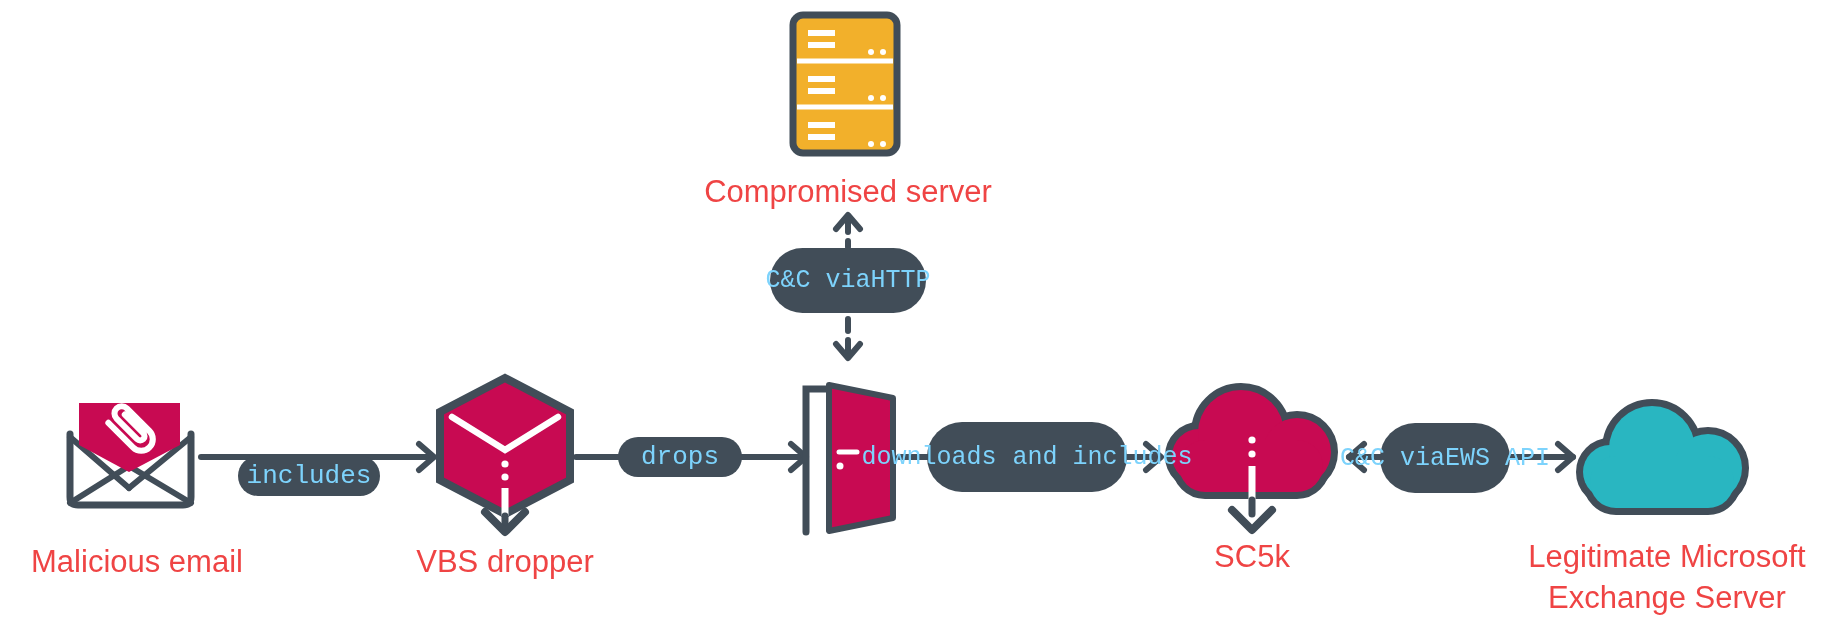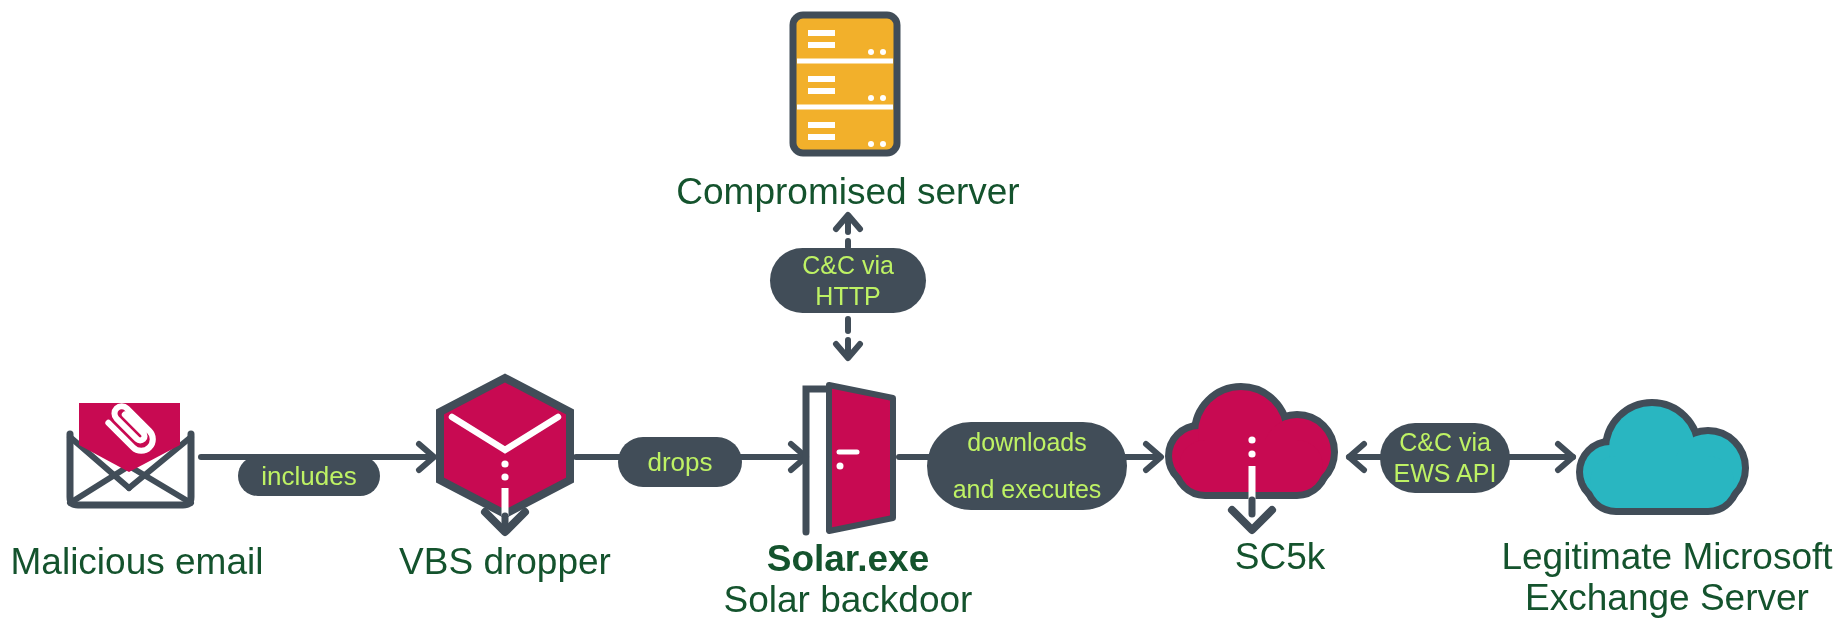"Compromised server" .node-label { color: #14532d -> #ef4444; font-size: 37px -> 31px }
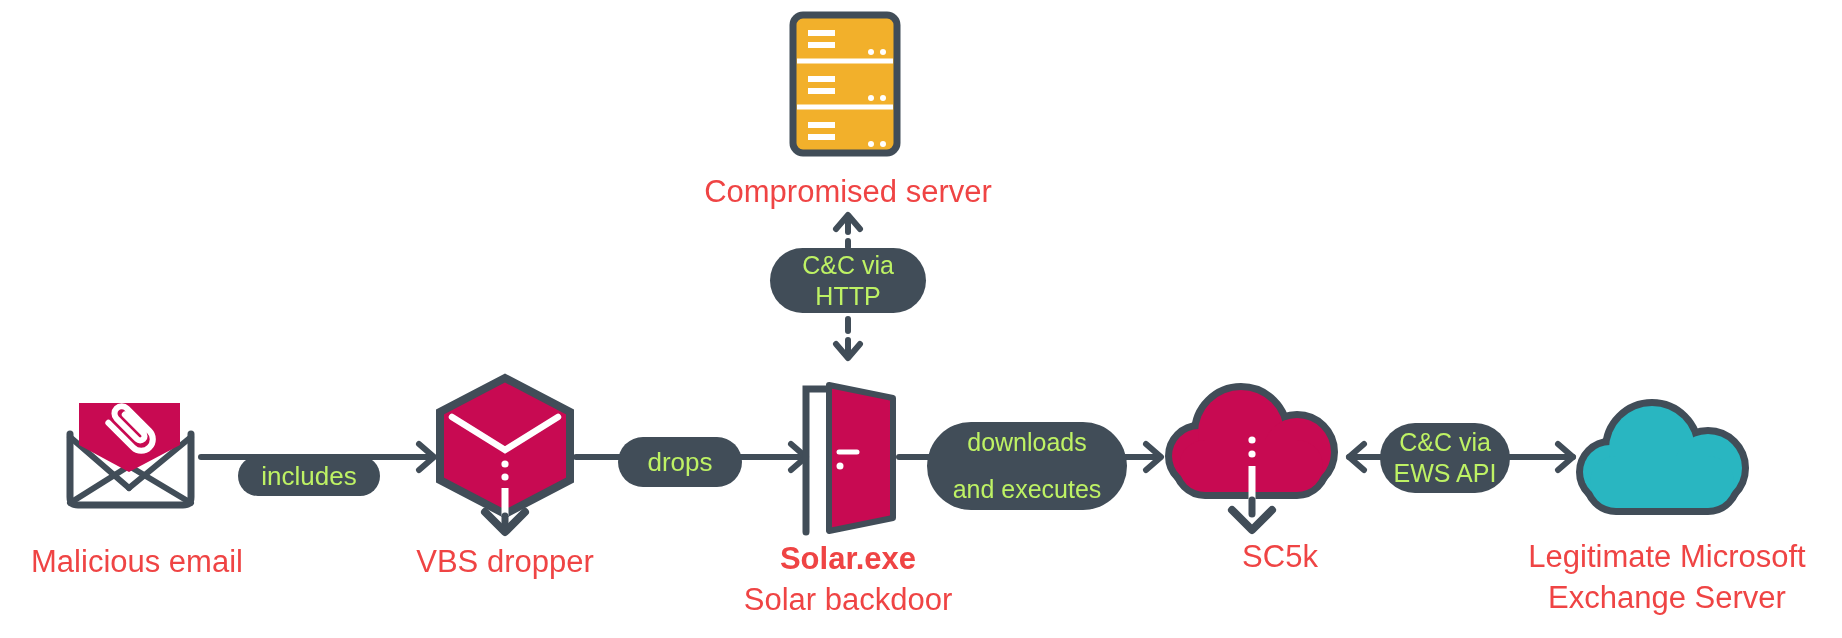"C&C via" .pill { color: #bef264 -> #7dd3fc; flex-direction: column -> none; font-family: none -> Liberation Mono, monospace }
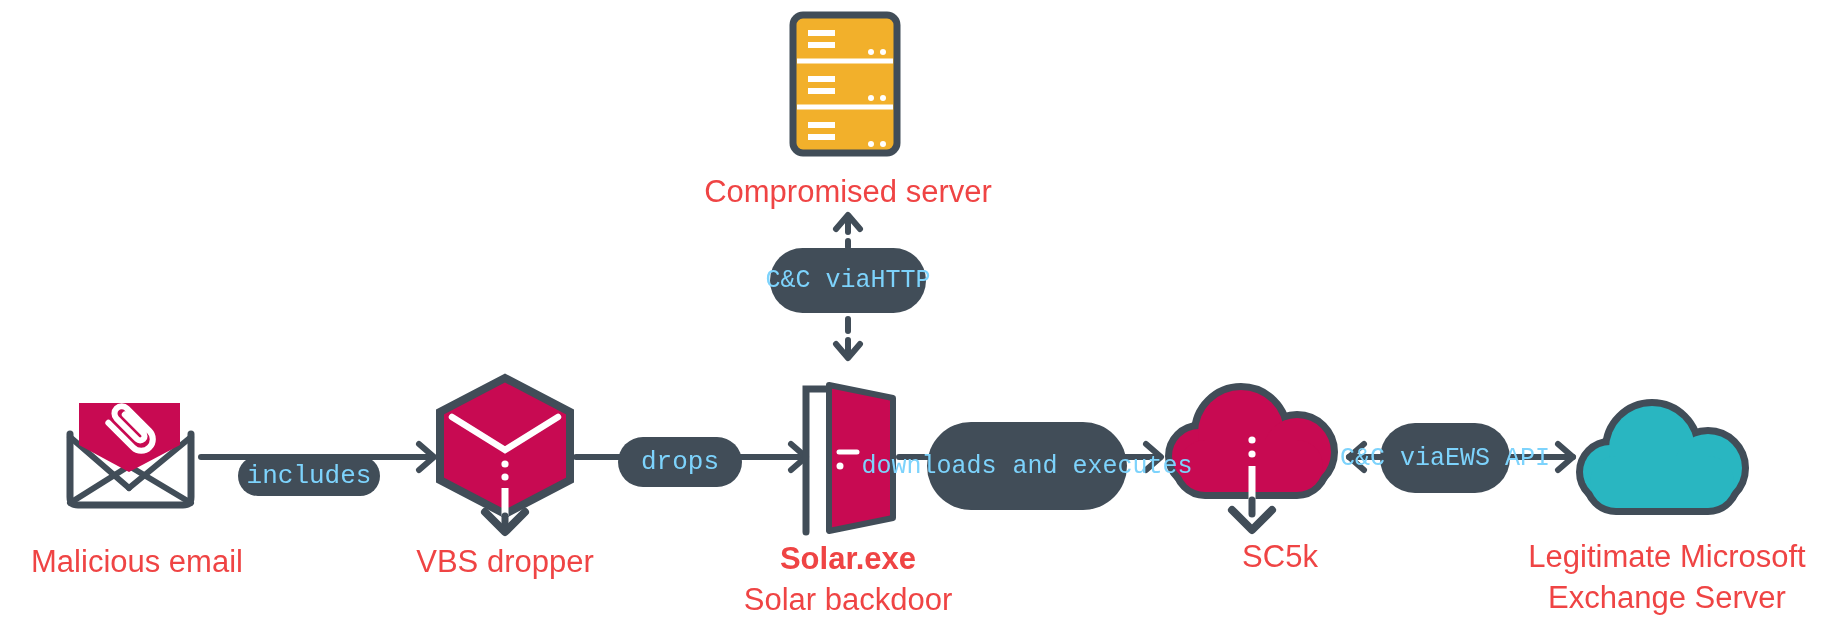"drops" div.pill { height: 50px -> 40px }
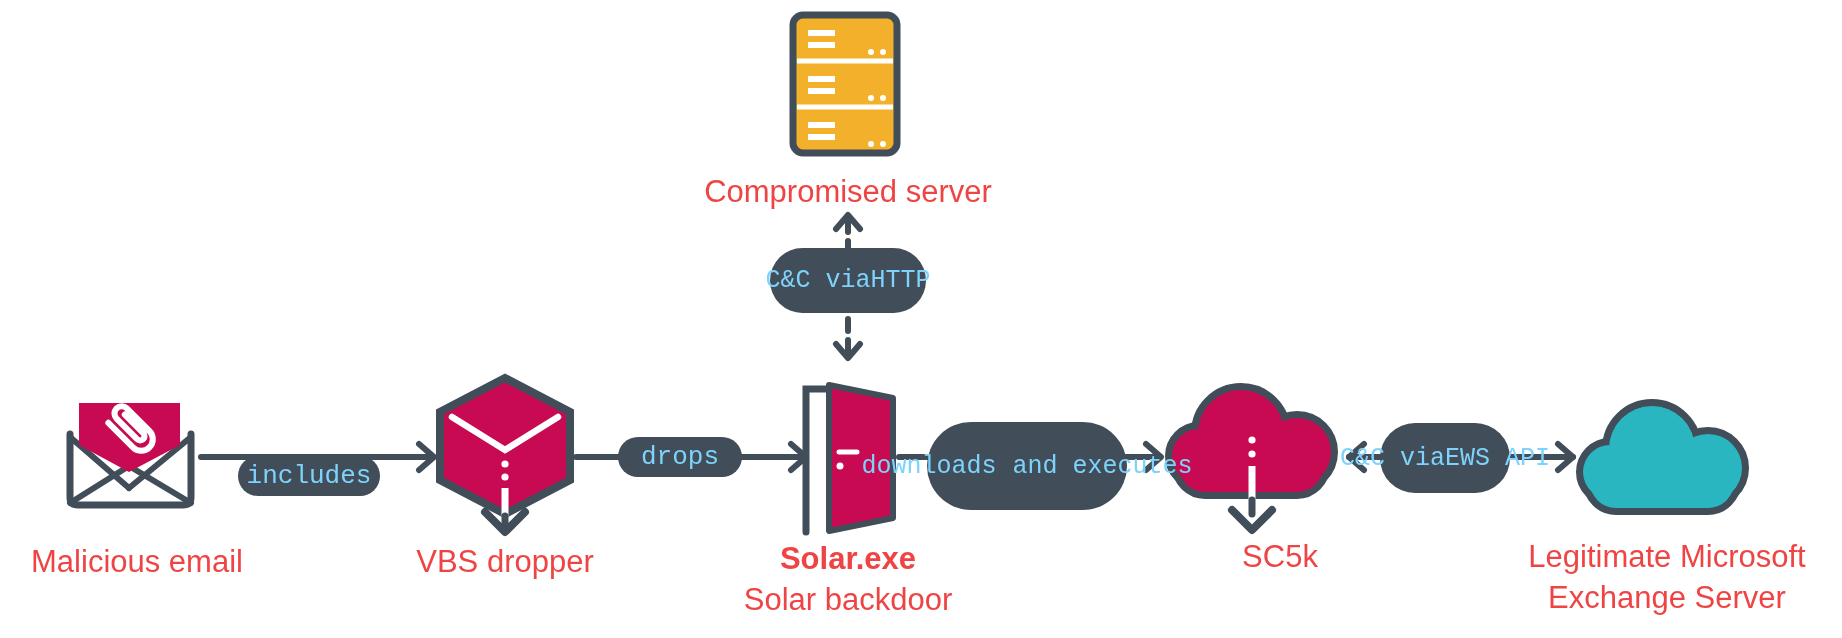"downloads" div.pill { height: 88px -> 70px }
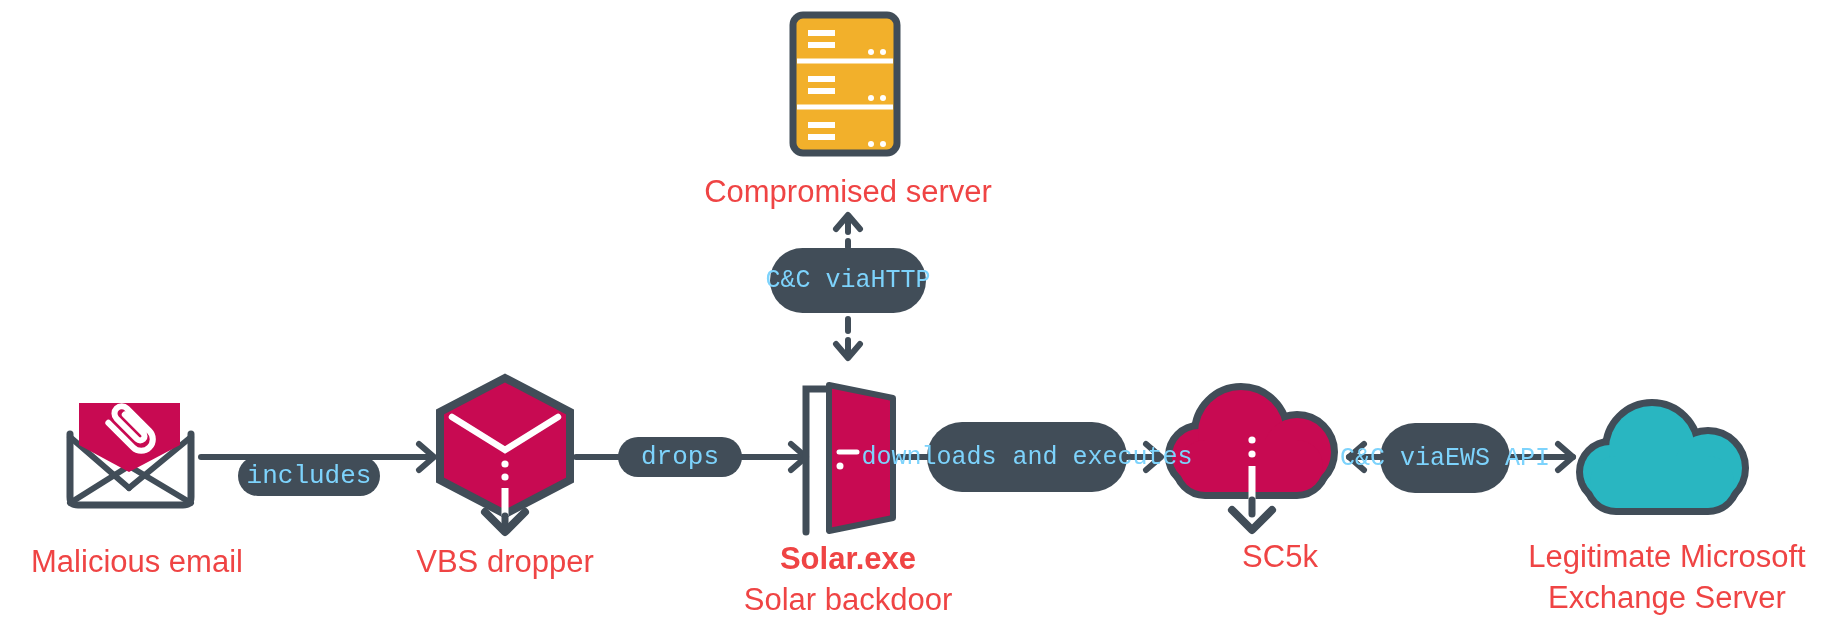"and executes" span { text: executes -> includes }
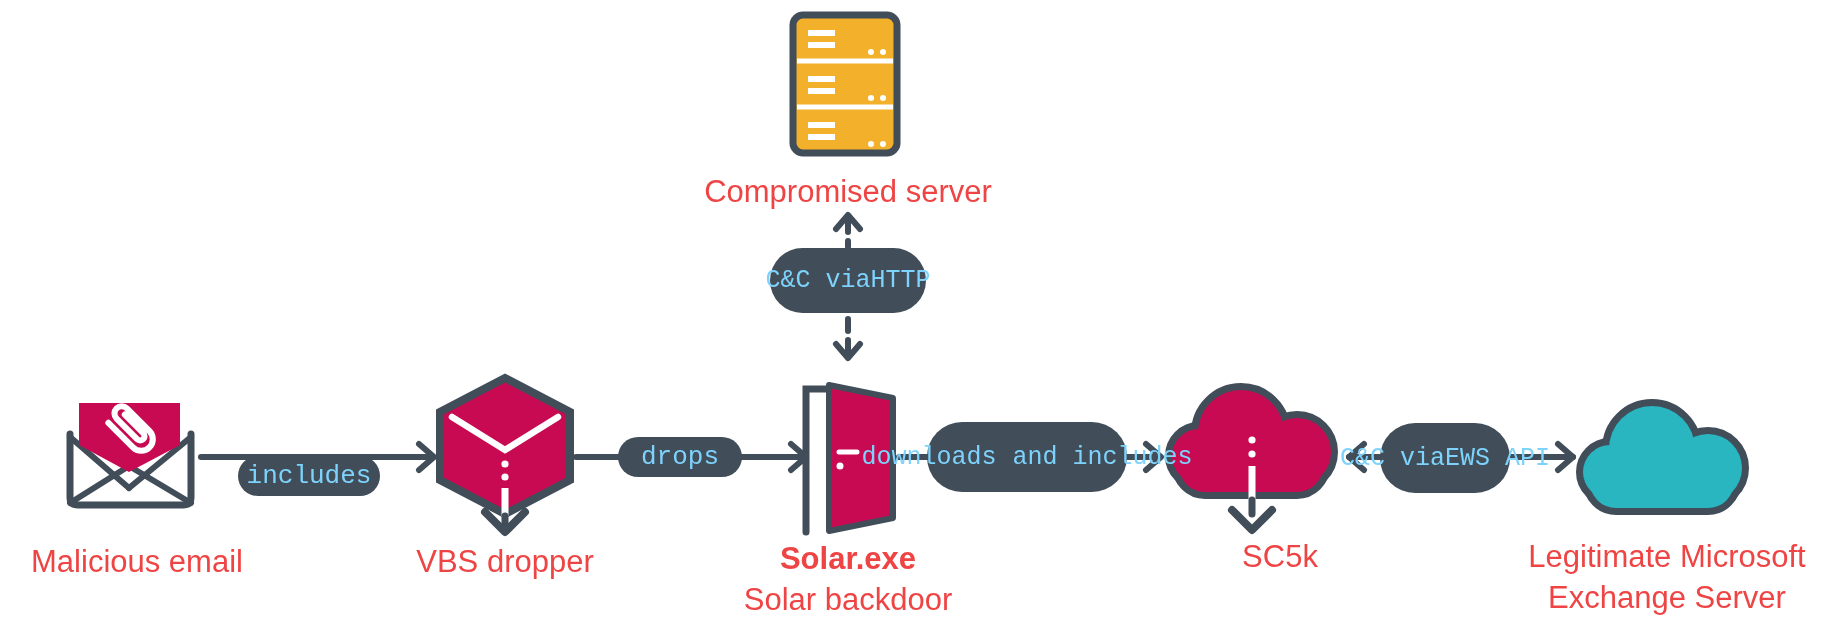"Solar.exe" div.node-label { html: <div> <div>Solar.exe</div> <div>Solar backdoor</div> </div> -> none }
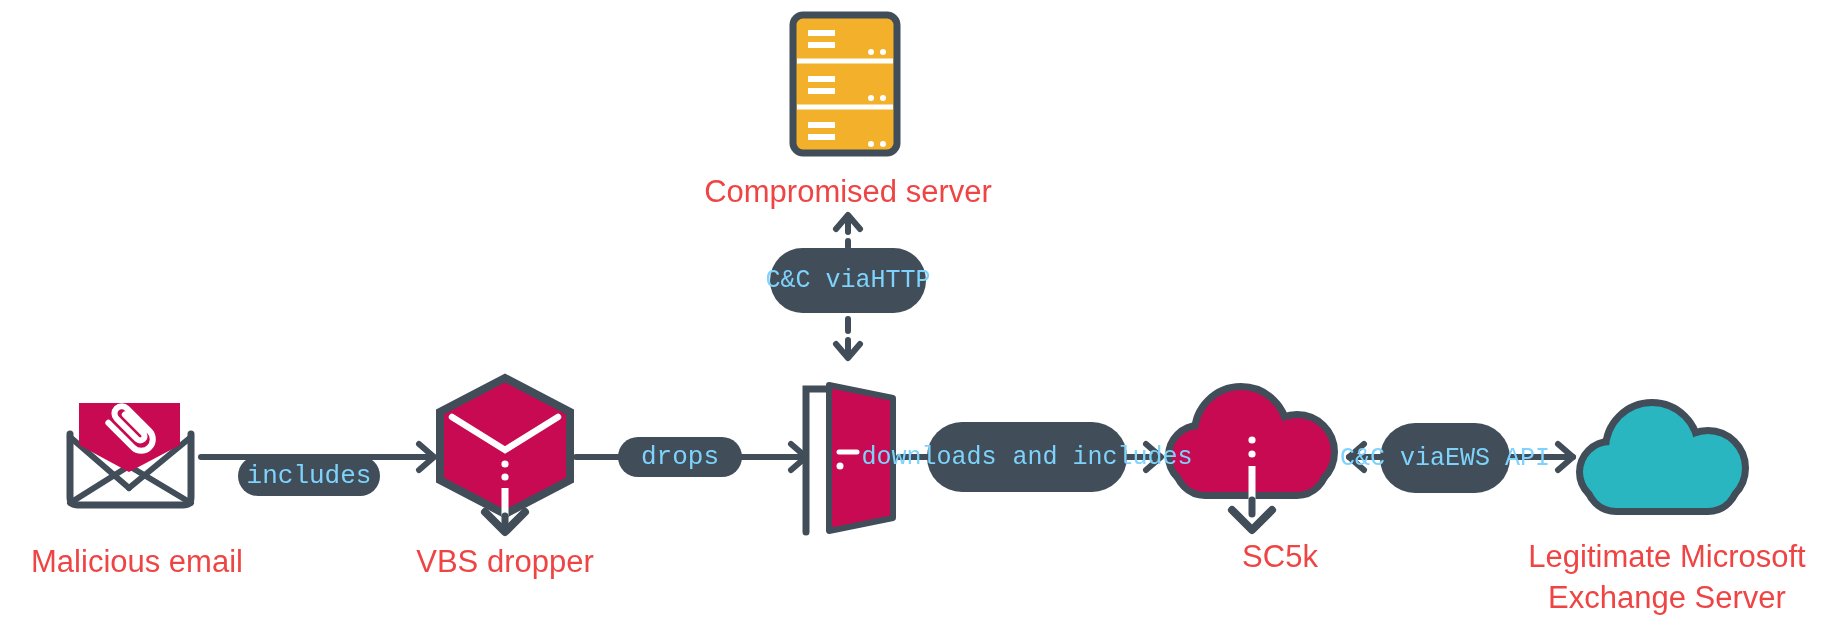"SC5k" div.node-label { left: 1130px -> 1102px }
